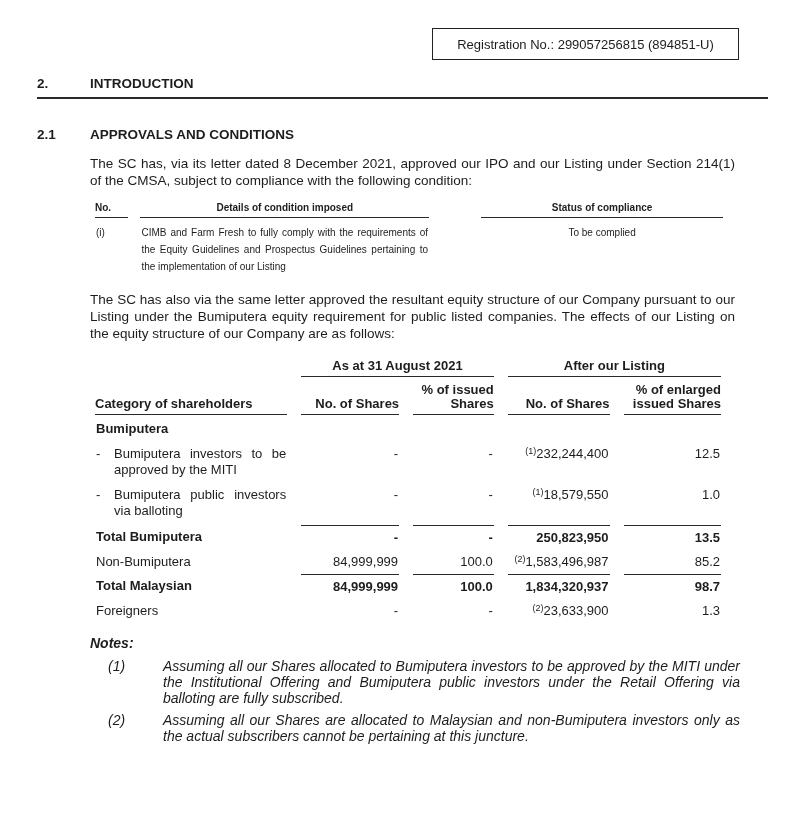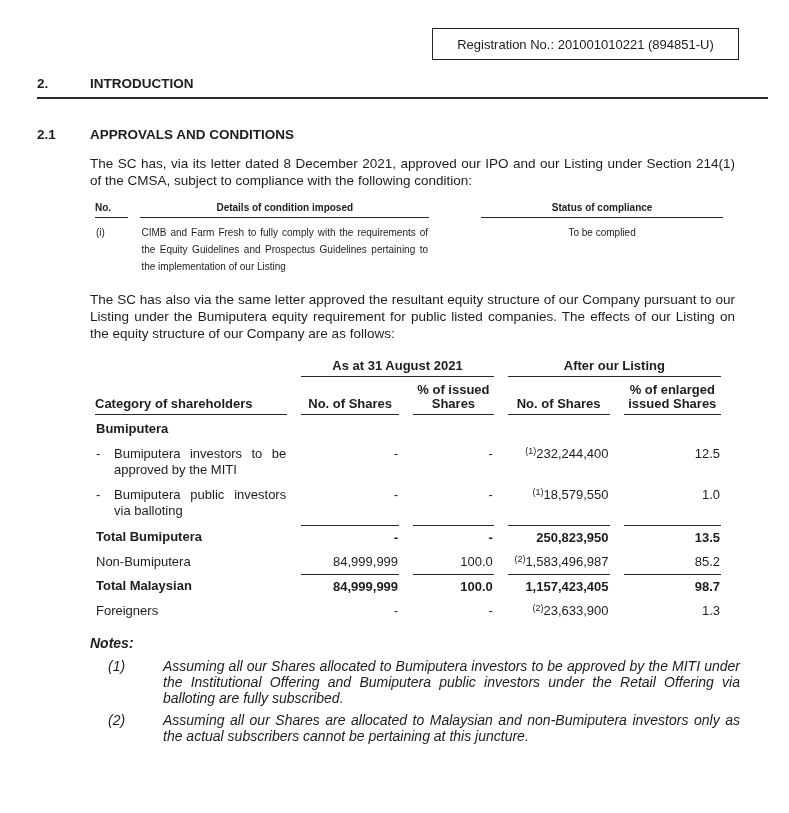"Registration No.: 201001010221" span { text: 201001010221 -> 299057256815 }
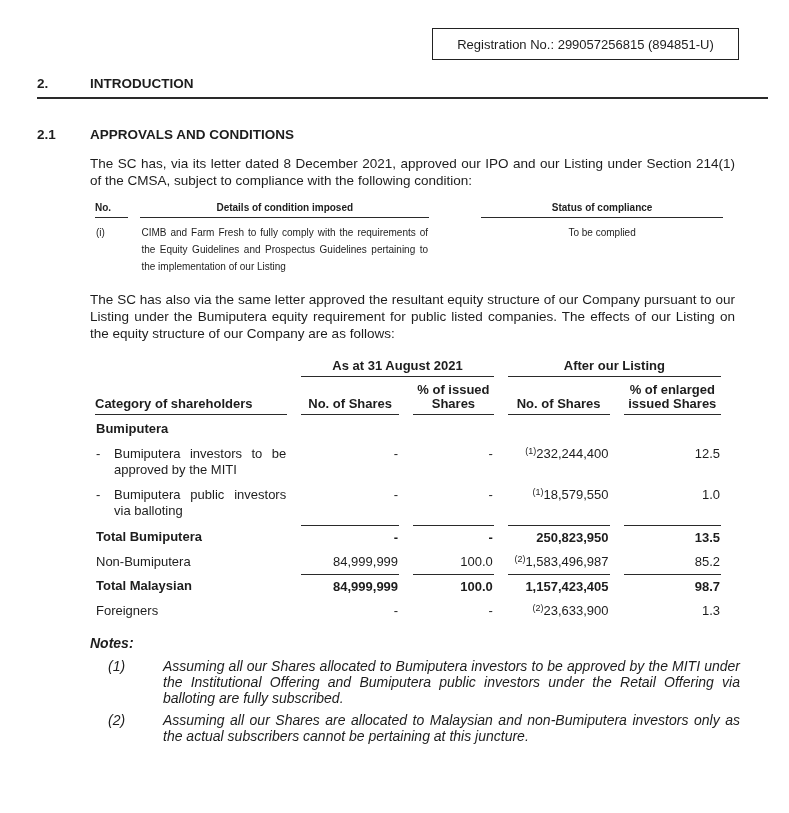"% of issued Shares" .eq-table tr.colhead th.num { text-align: none -> right }
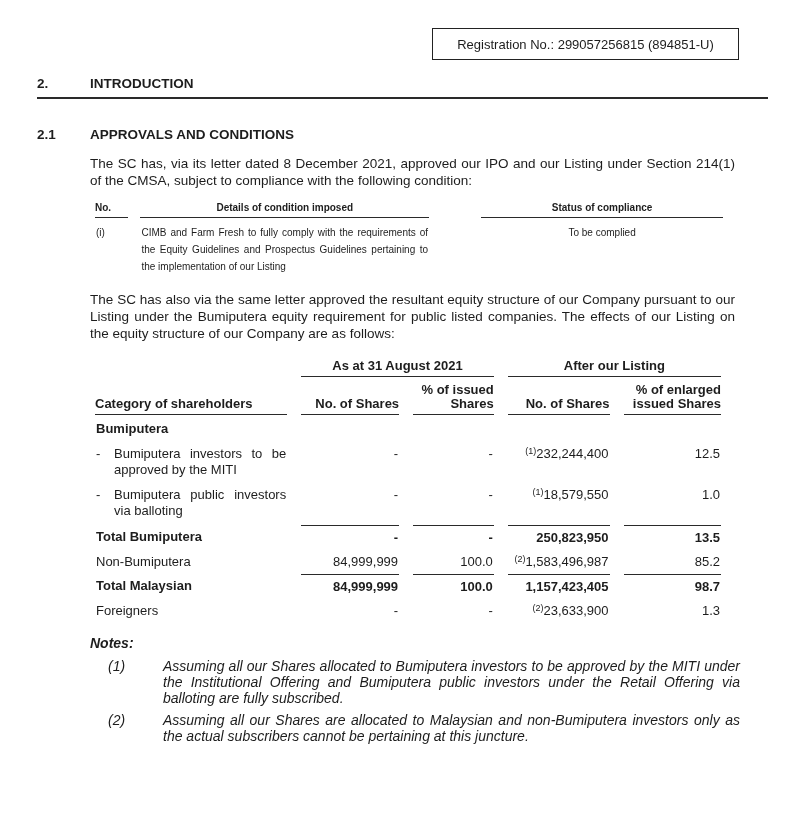"1,157,423,405" td.v { text: 1,157,423,405 -> 1,834,320,937 }
